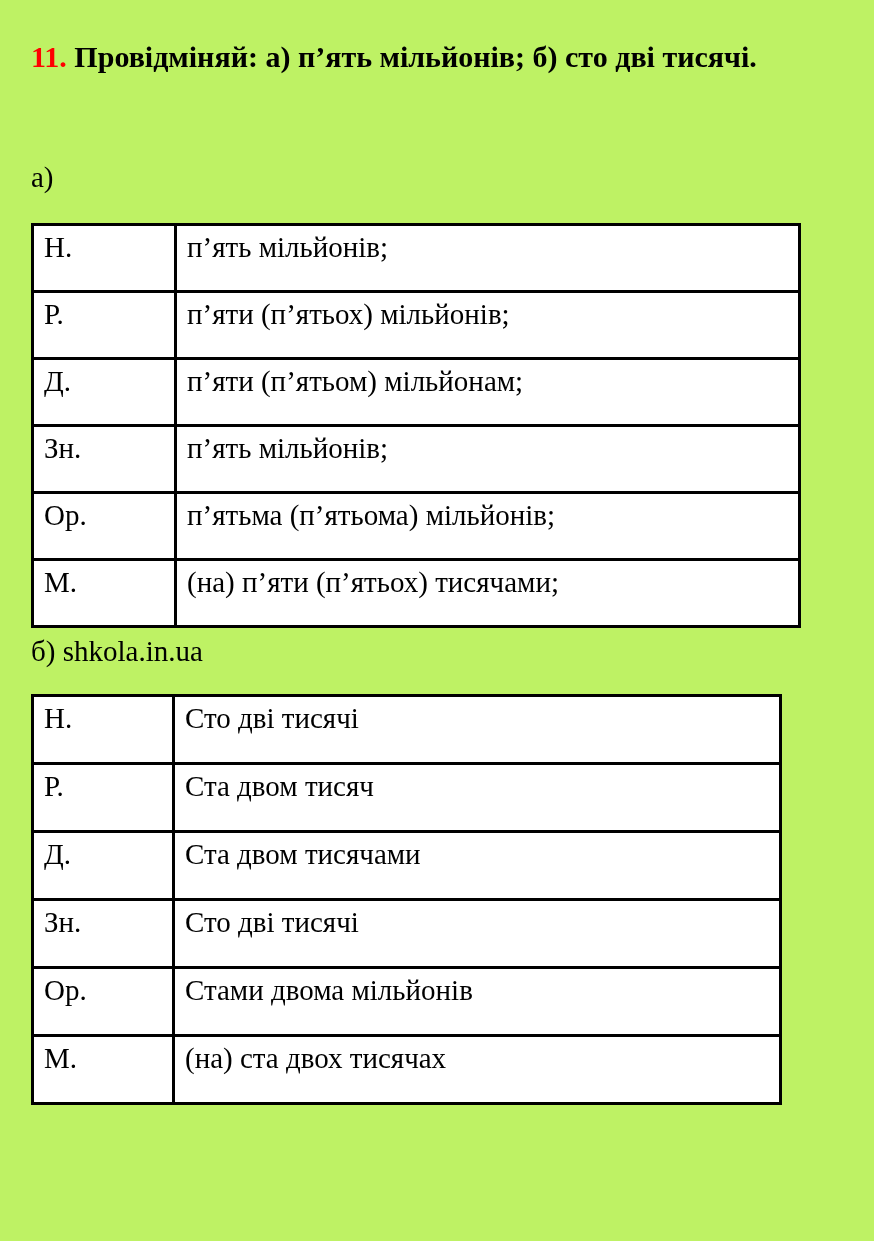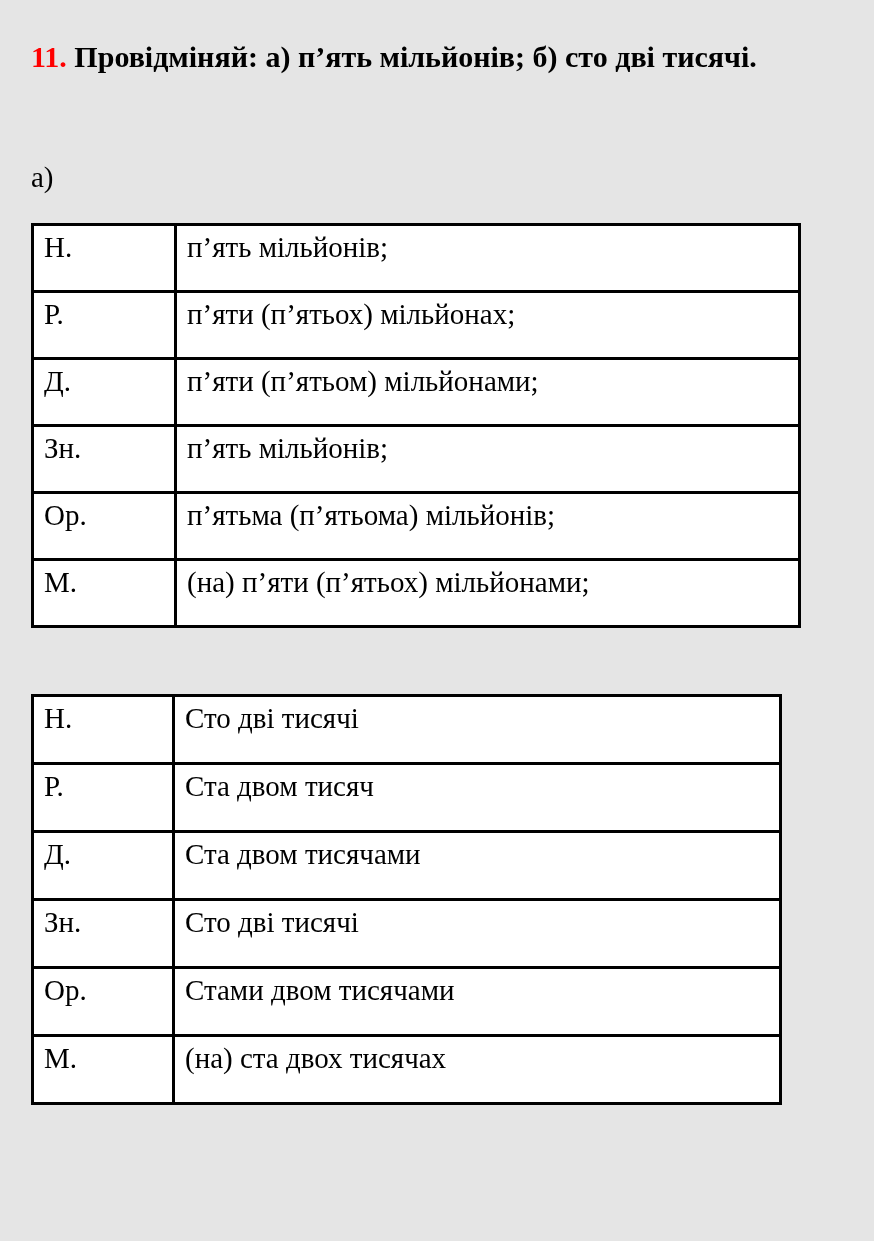"11. Провідміняй: а) п’ять мільйонів;" .page { background: #e5e5e5 -> #bef264 }
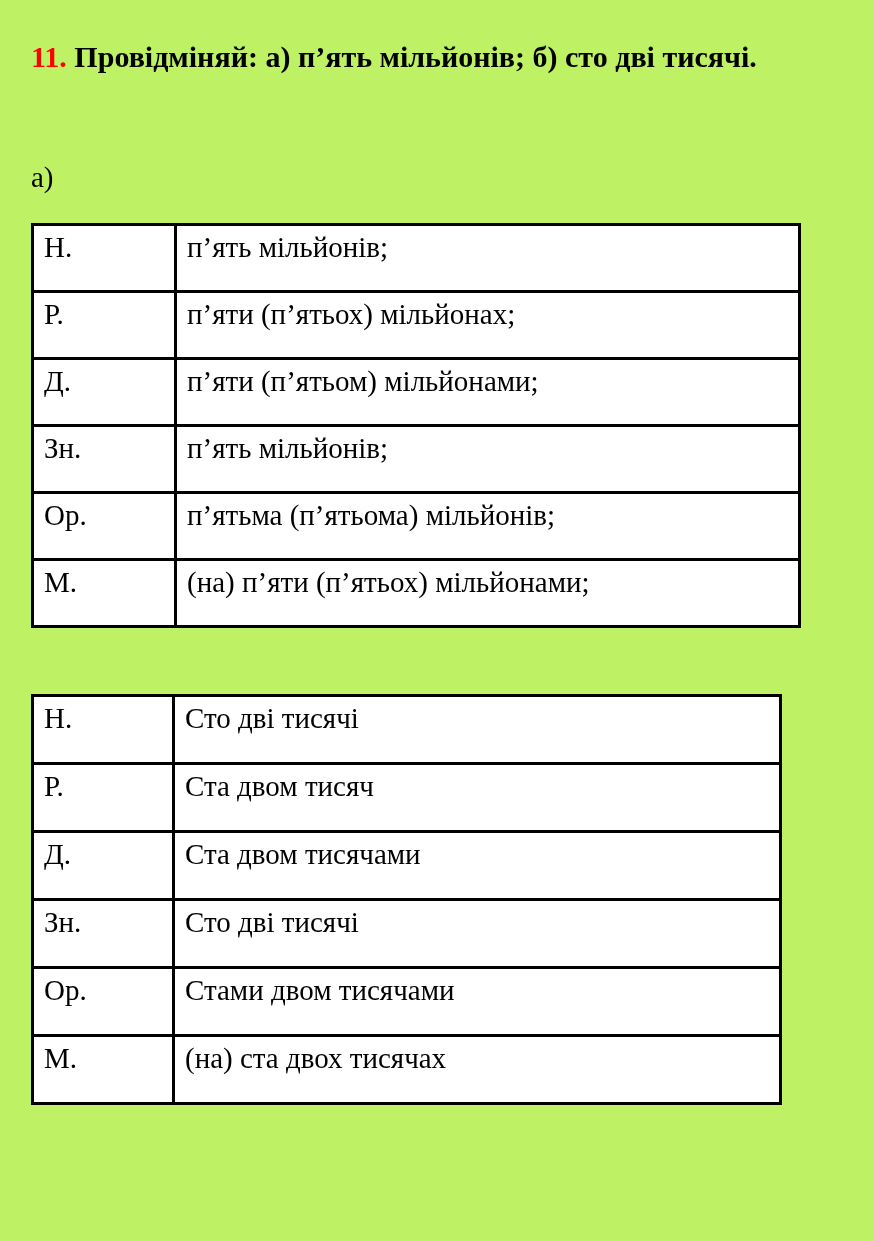"п’яти (п’ятьох) мільйонах;" td.case-form { text: мільйонах -> мільйонів }
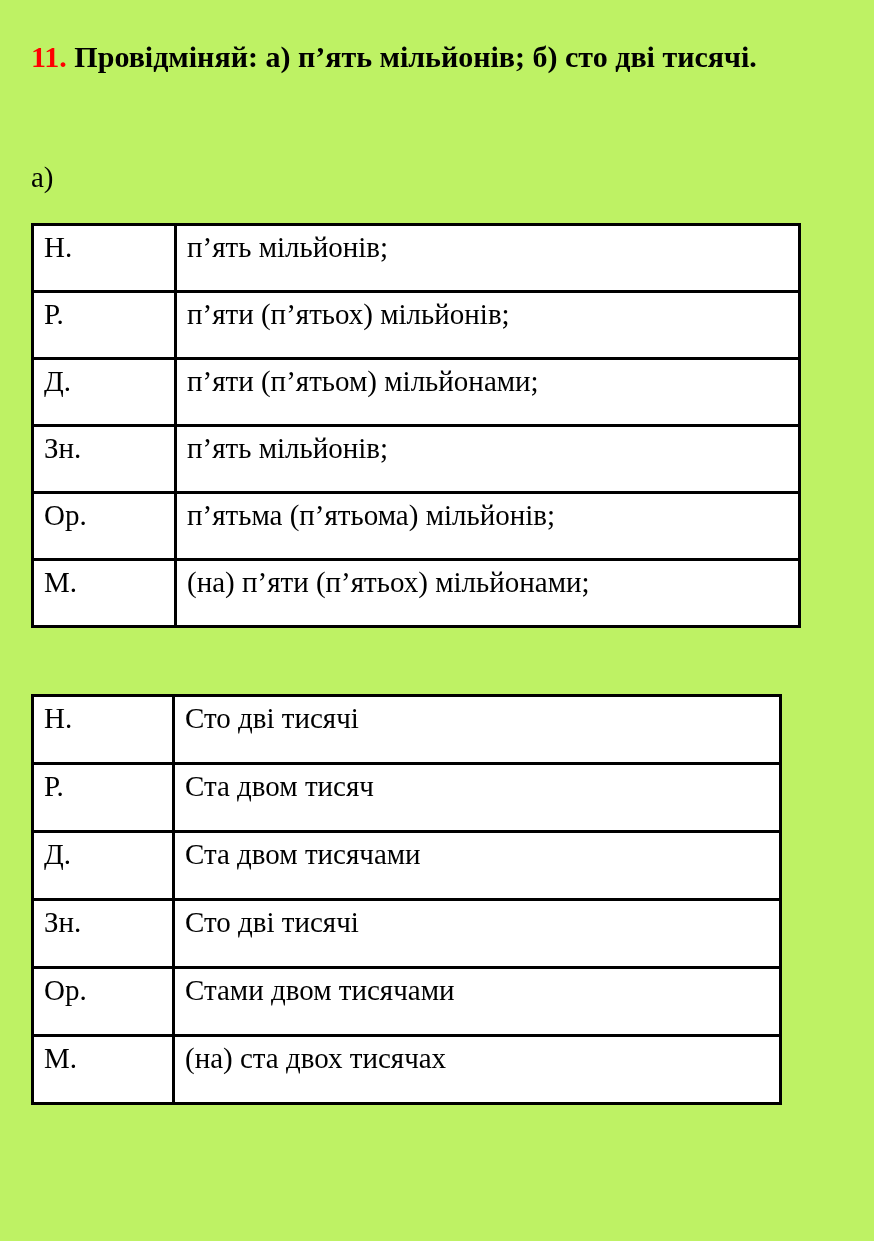"п’яти (п’ятьом) мільйонами;" td.case-form { text: мільйонами -> мільйонам }
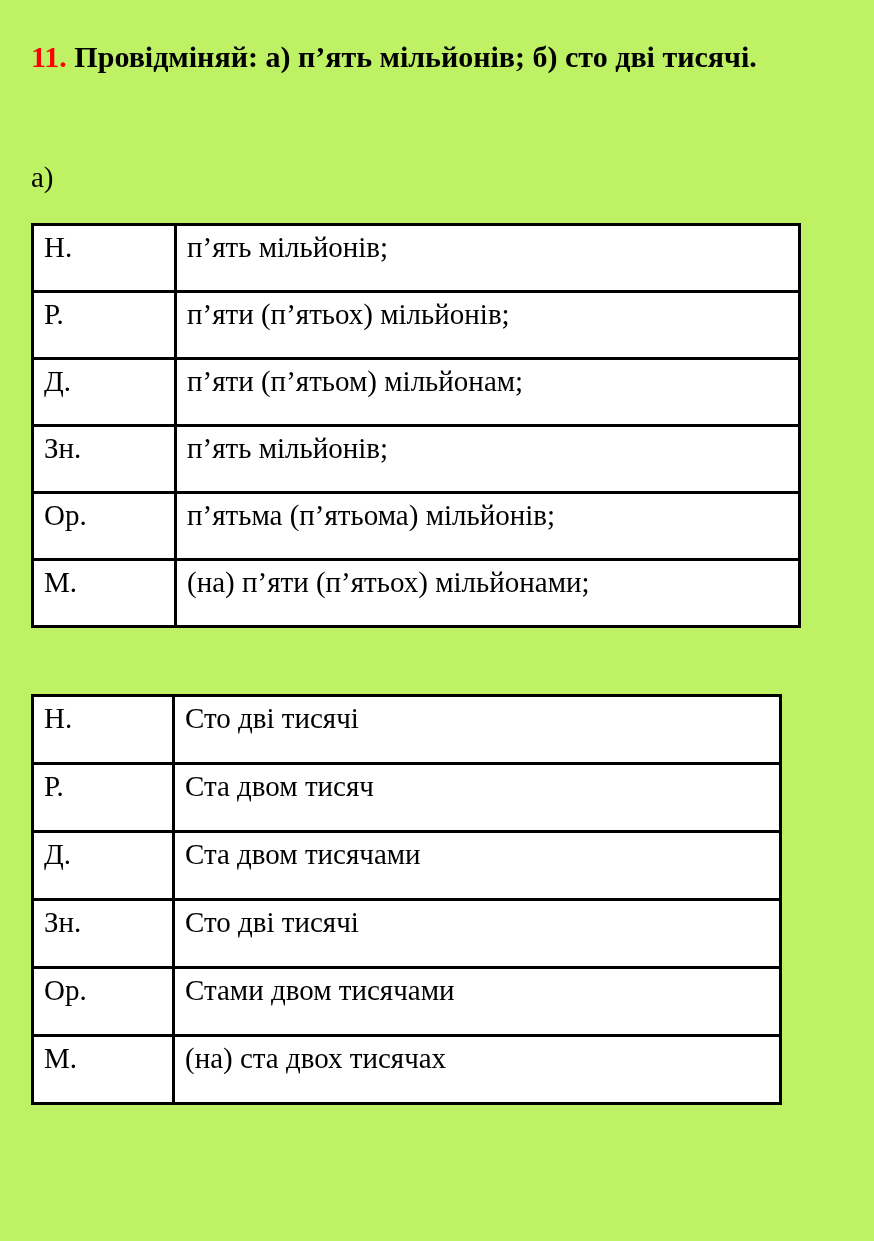"(на) п’яти (п’ятьох) мільйонами;" td.case-form { text: мільйонами -> тисячами }
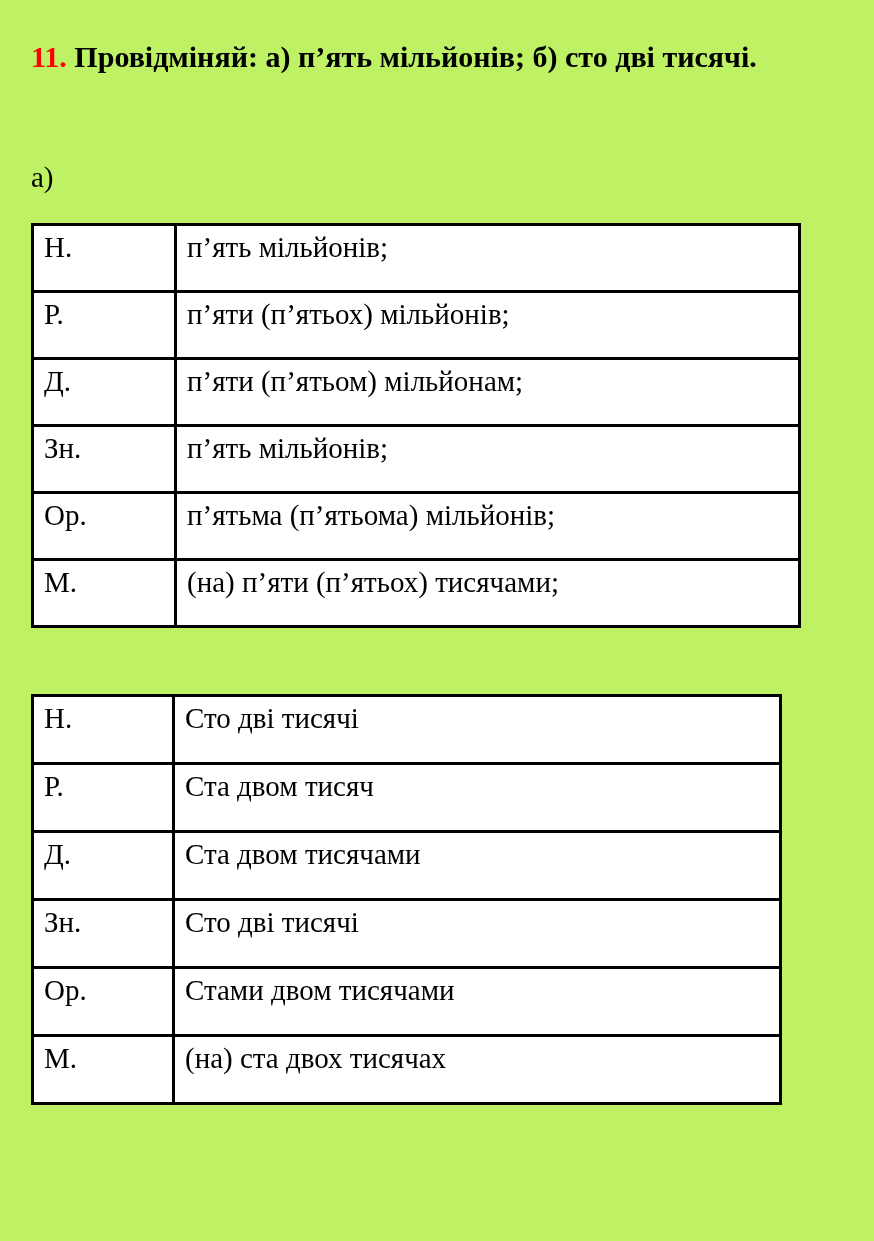"б) shkola.in.ua" div.part-label { html: none -> <div>б) shkola.in.ua</div> }
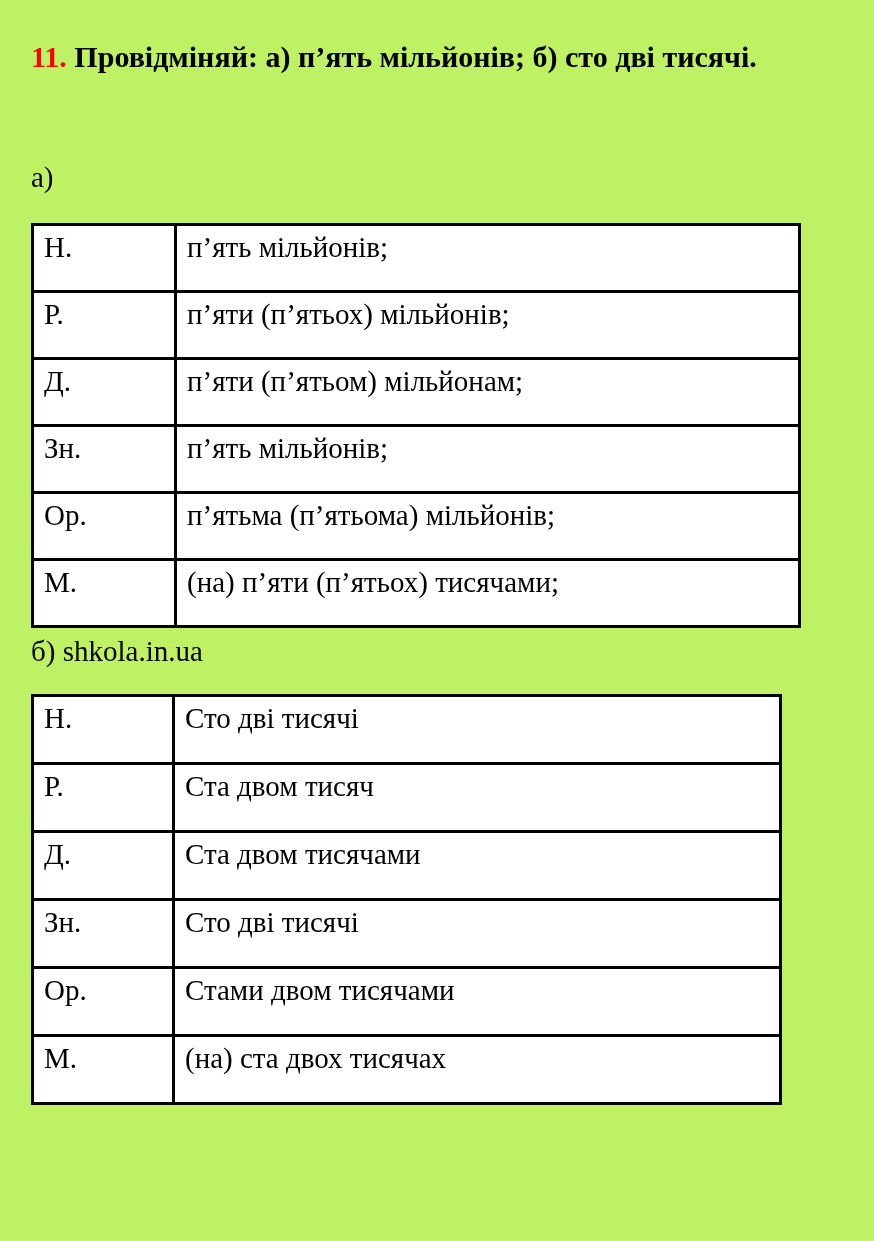"Стами двом тисячами" td.case-form { text: двом тисячами -> двома мільйонів }
